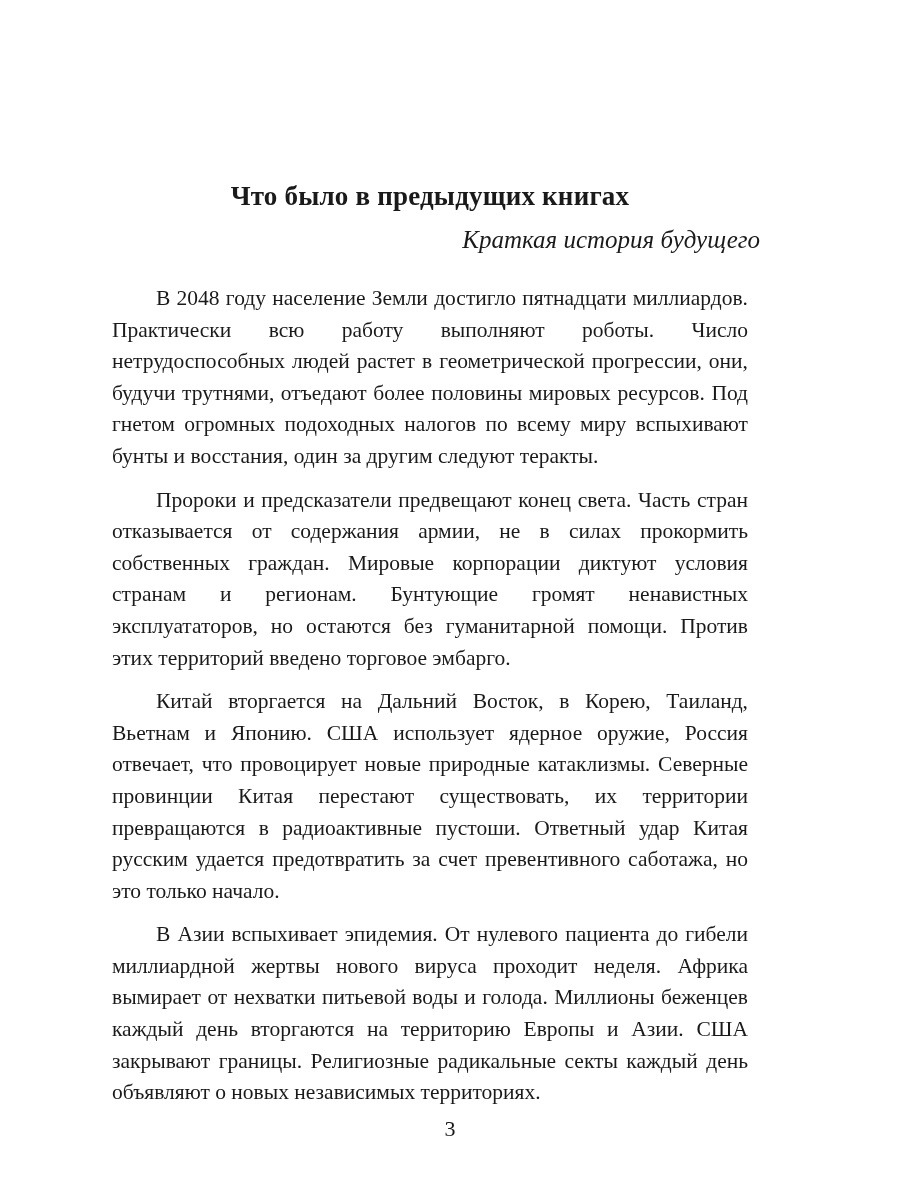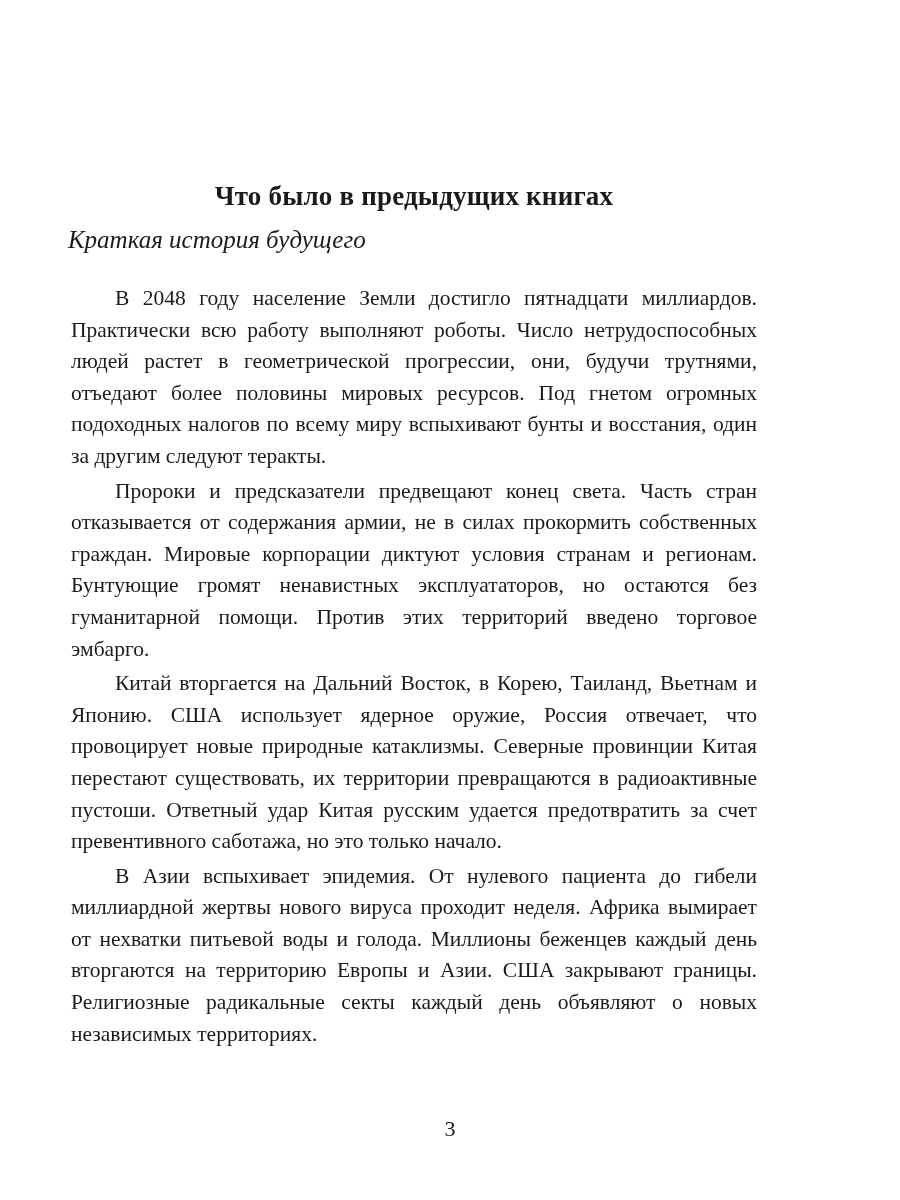"Что было в предыдущих книгах" .page { padding: 180px 140px 40px 68px -> 180px 140px 40px 100px }
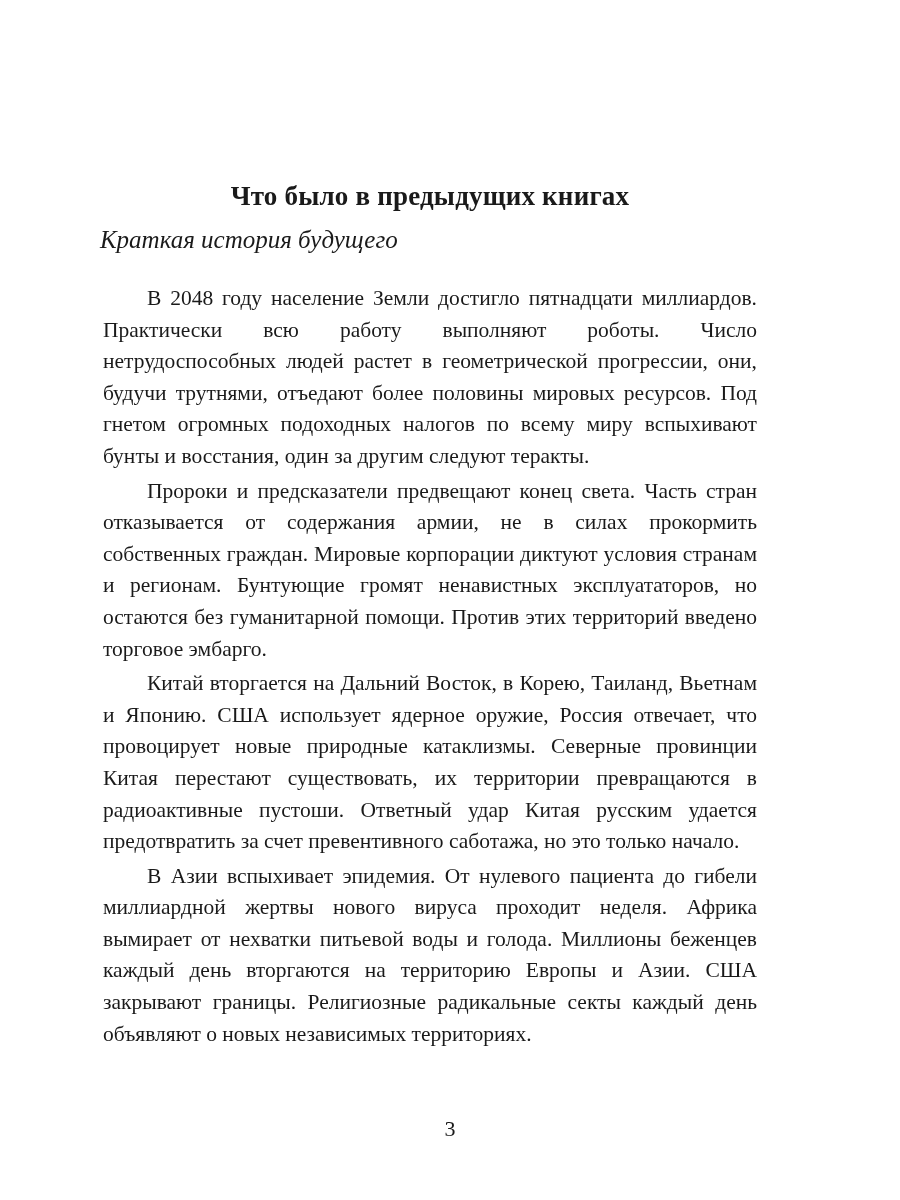"Краткая история будущего" .chapter-subtitle { text-align: left -> right }
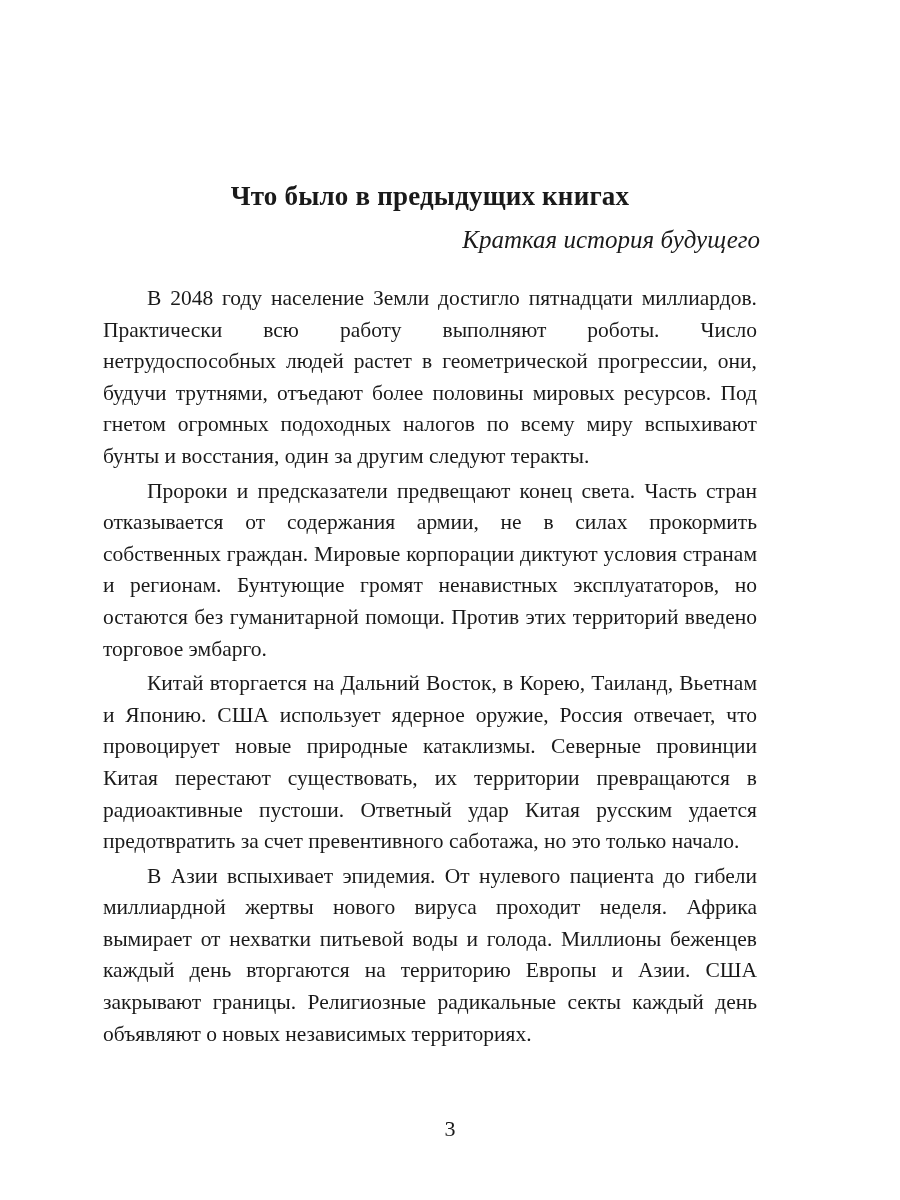"В 2048 году население Земли" .body-text p { margin: 3px -> 12px }
